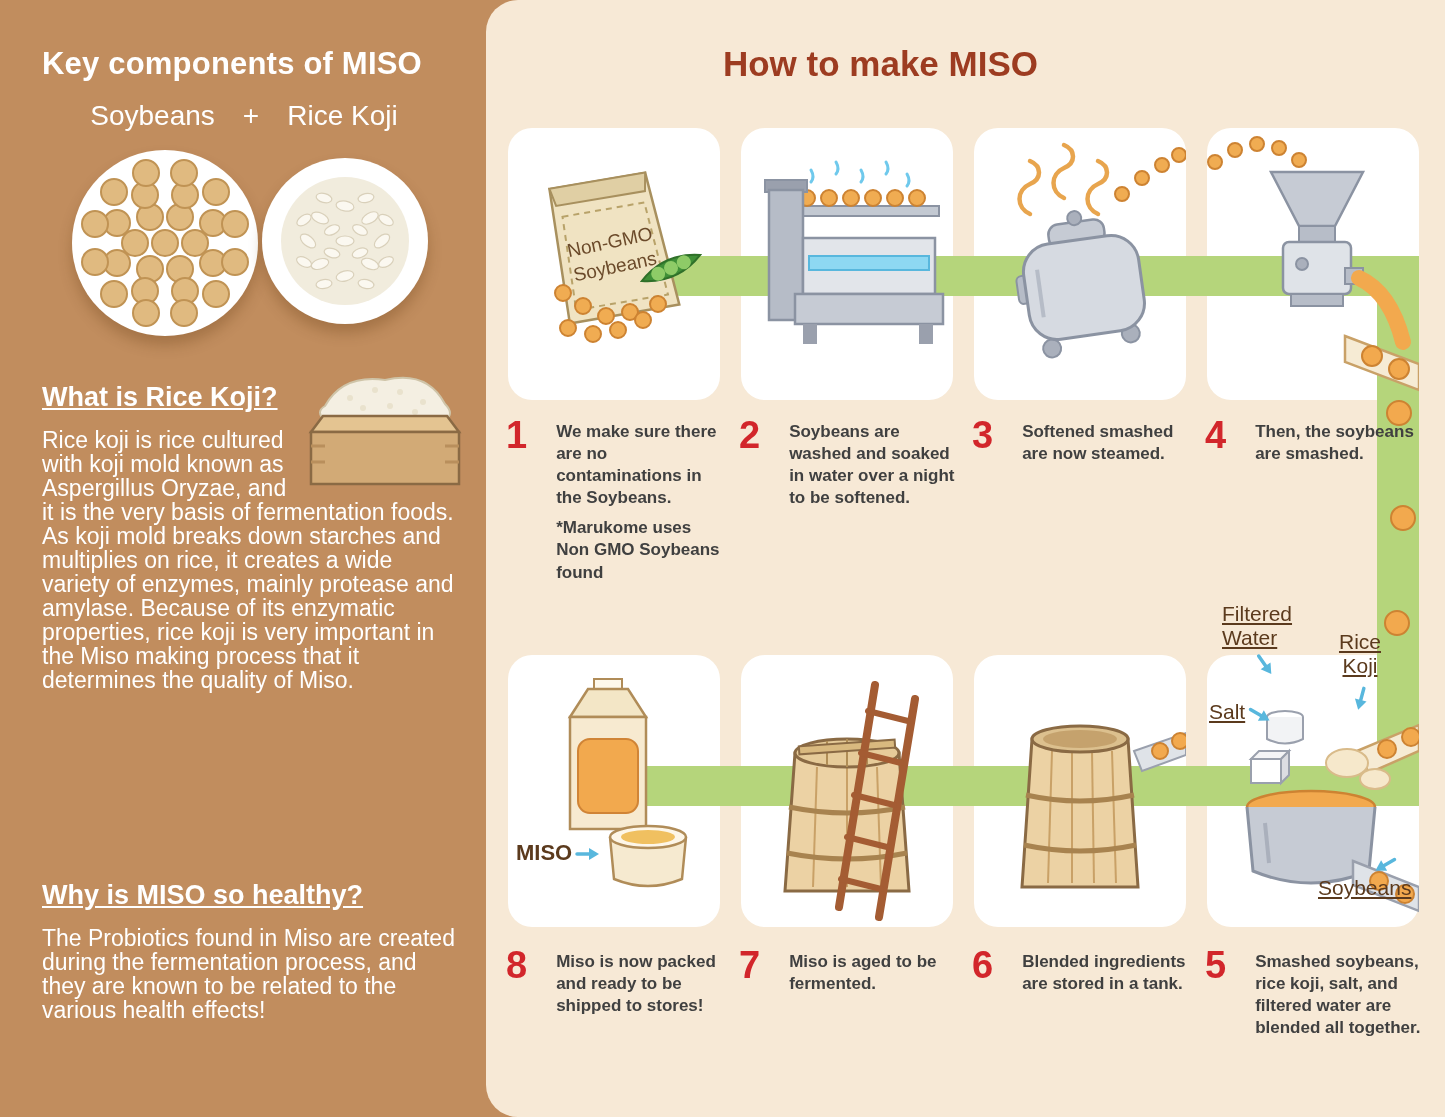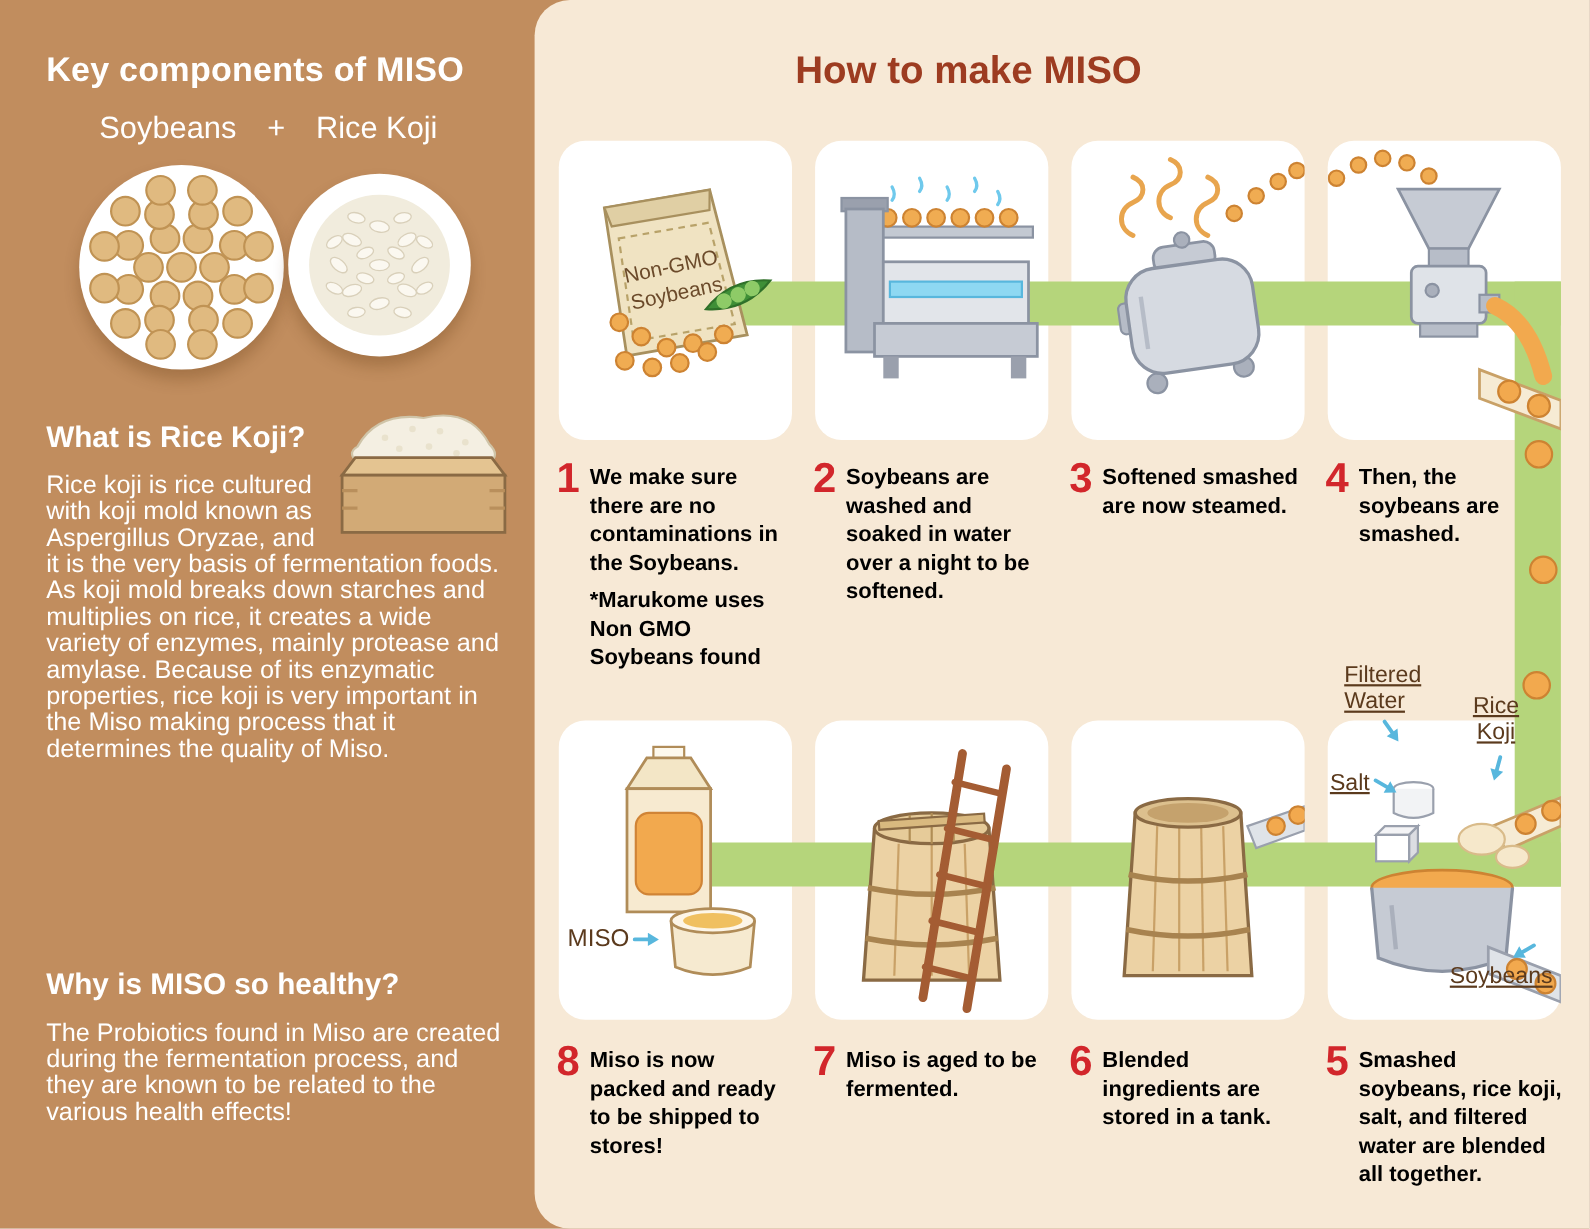"What is Rice Koji?" .sb-h2 { text-decoration: none -> underline }
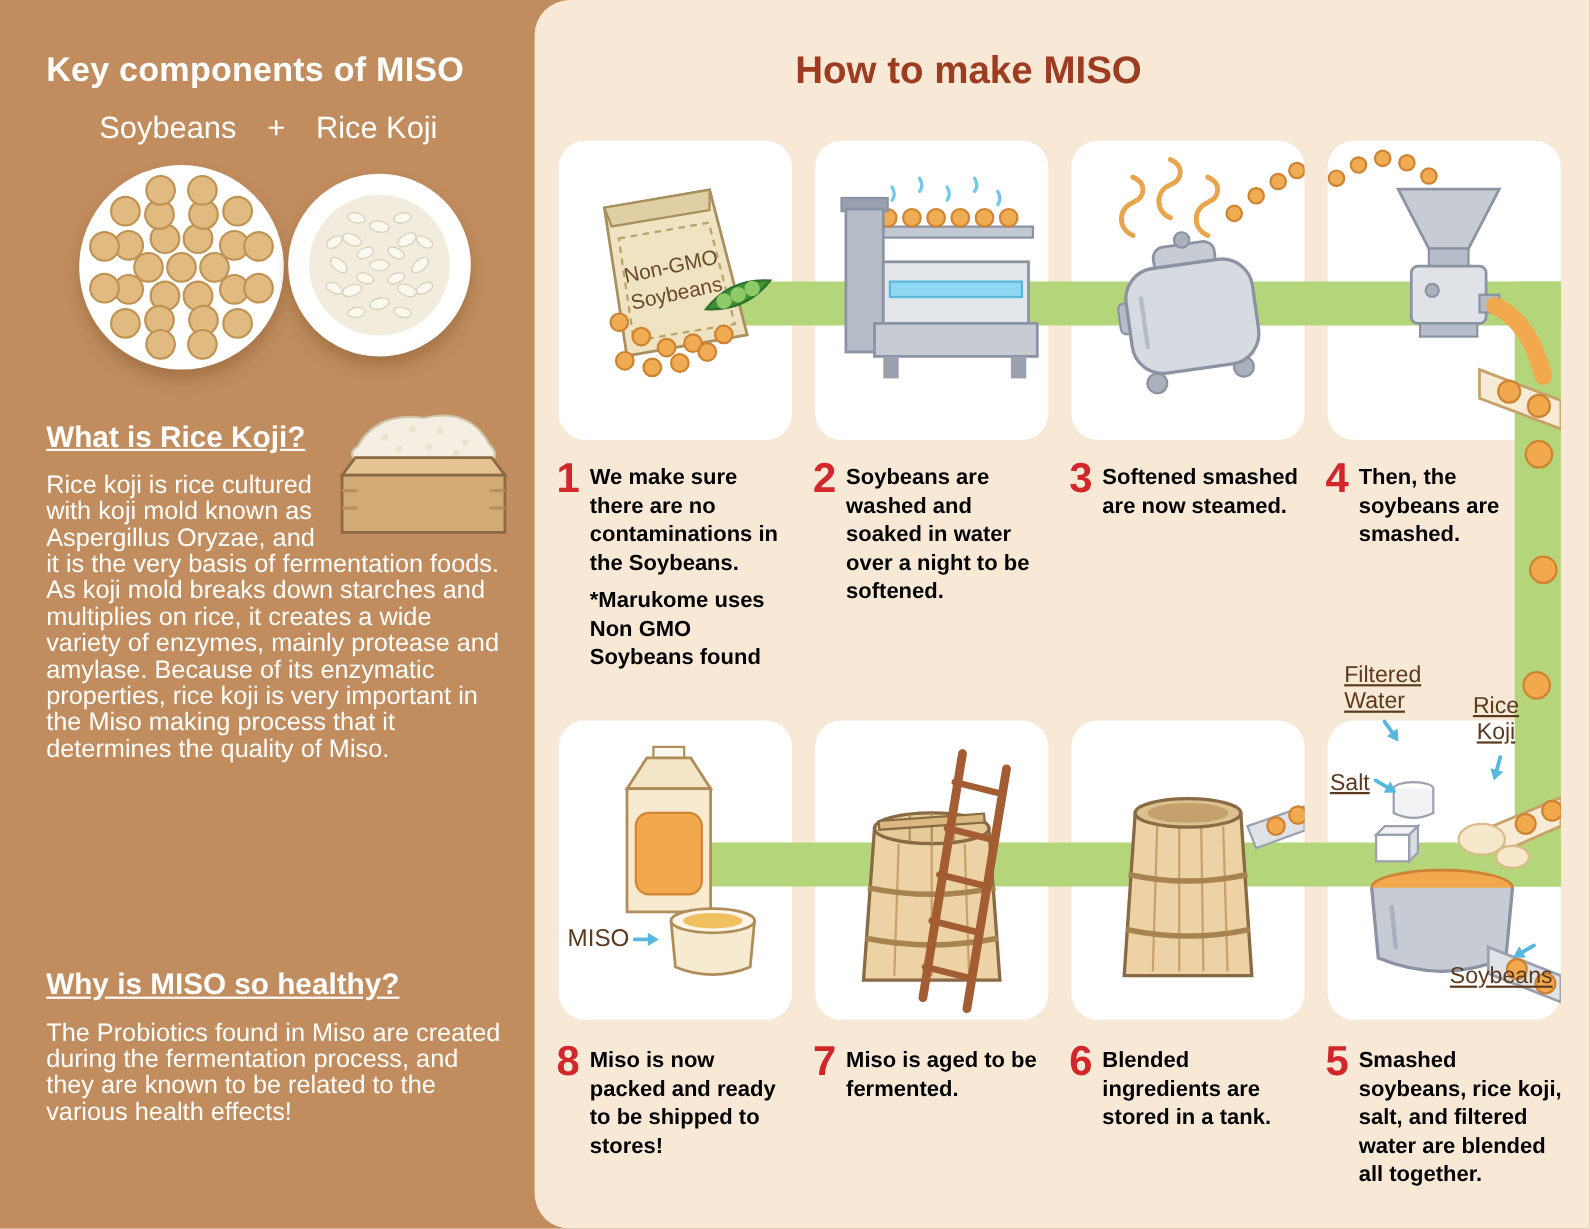"We make sure there are" .cap .txt { color: #000000 -> #404040; font-size: 20px -> 17px; margin-left: none -> 20px }
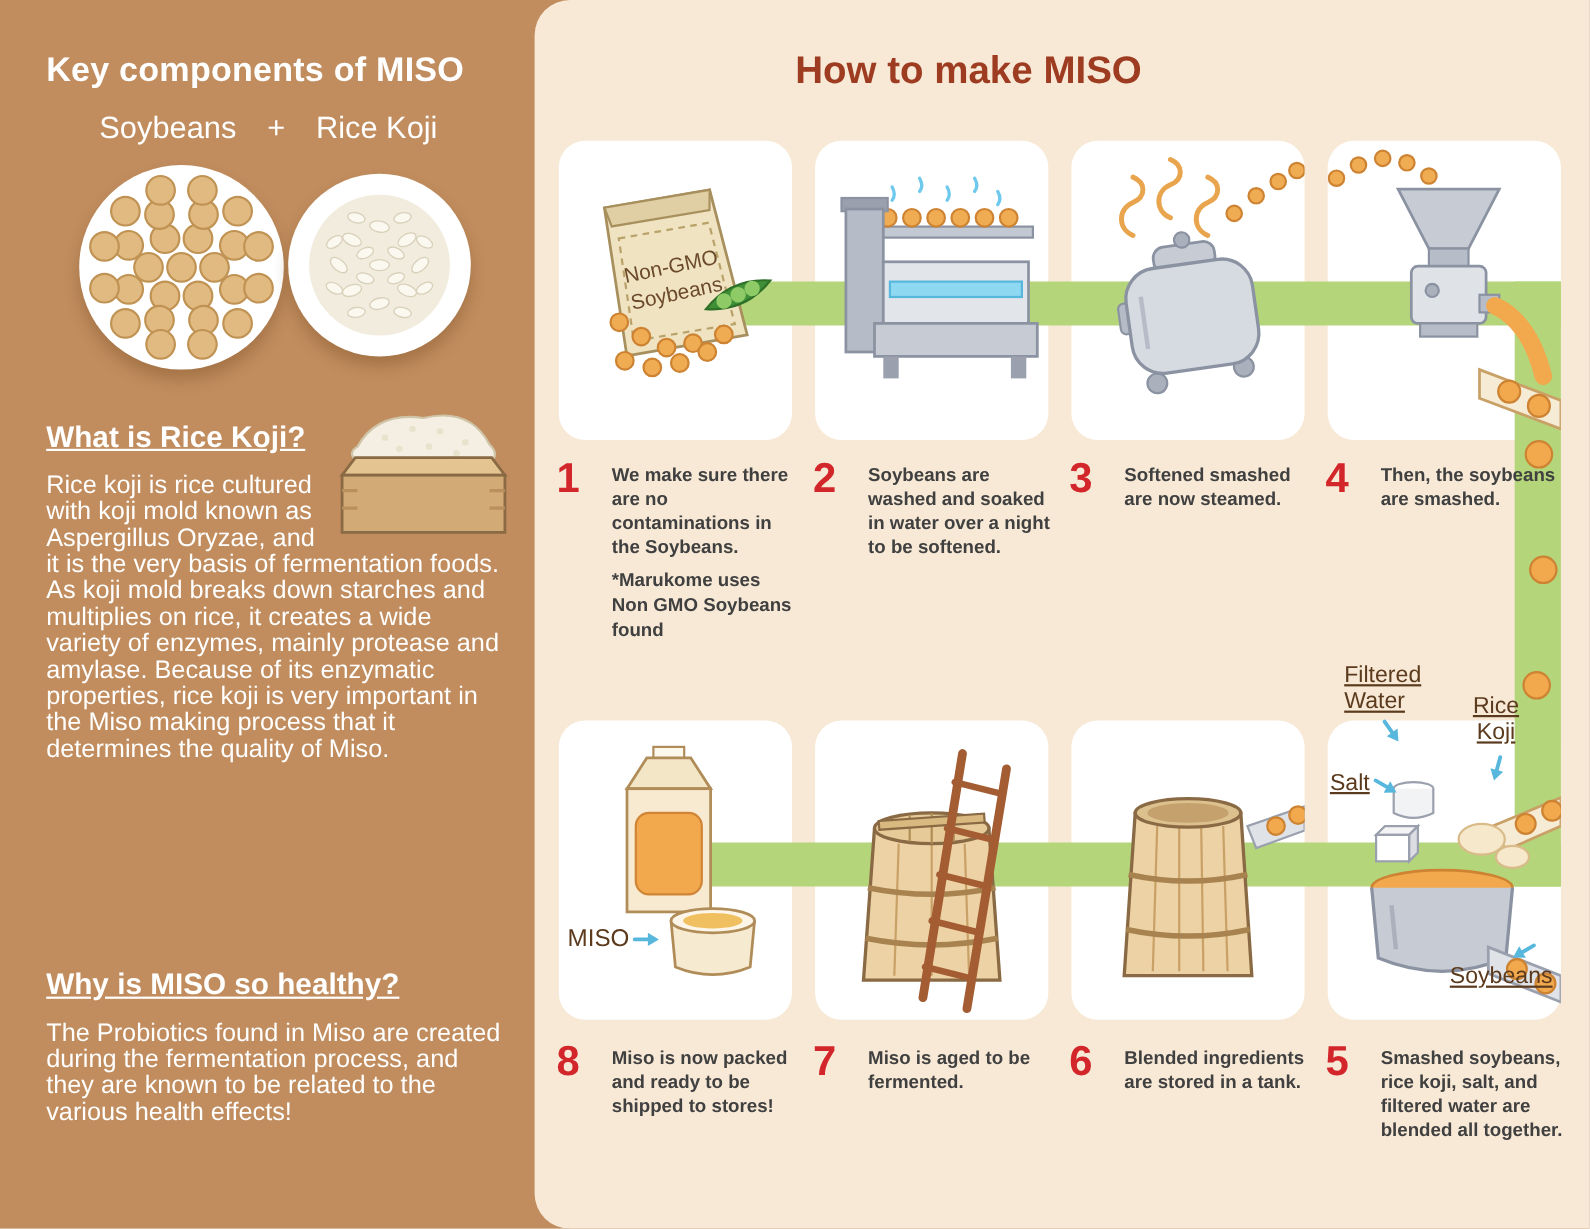"MISO" div.abs { font-weight: none -> bold }
